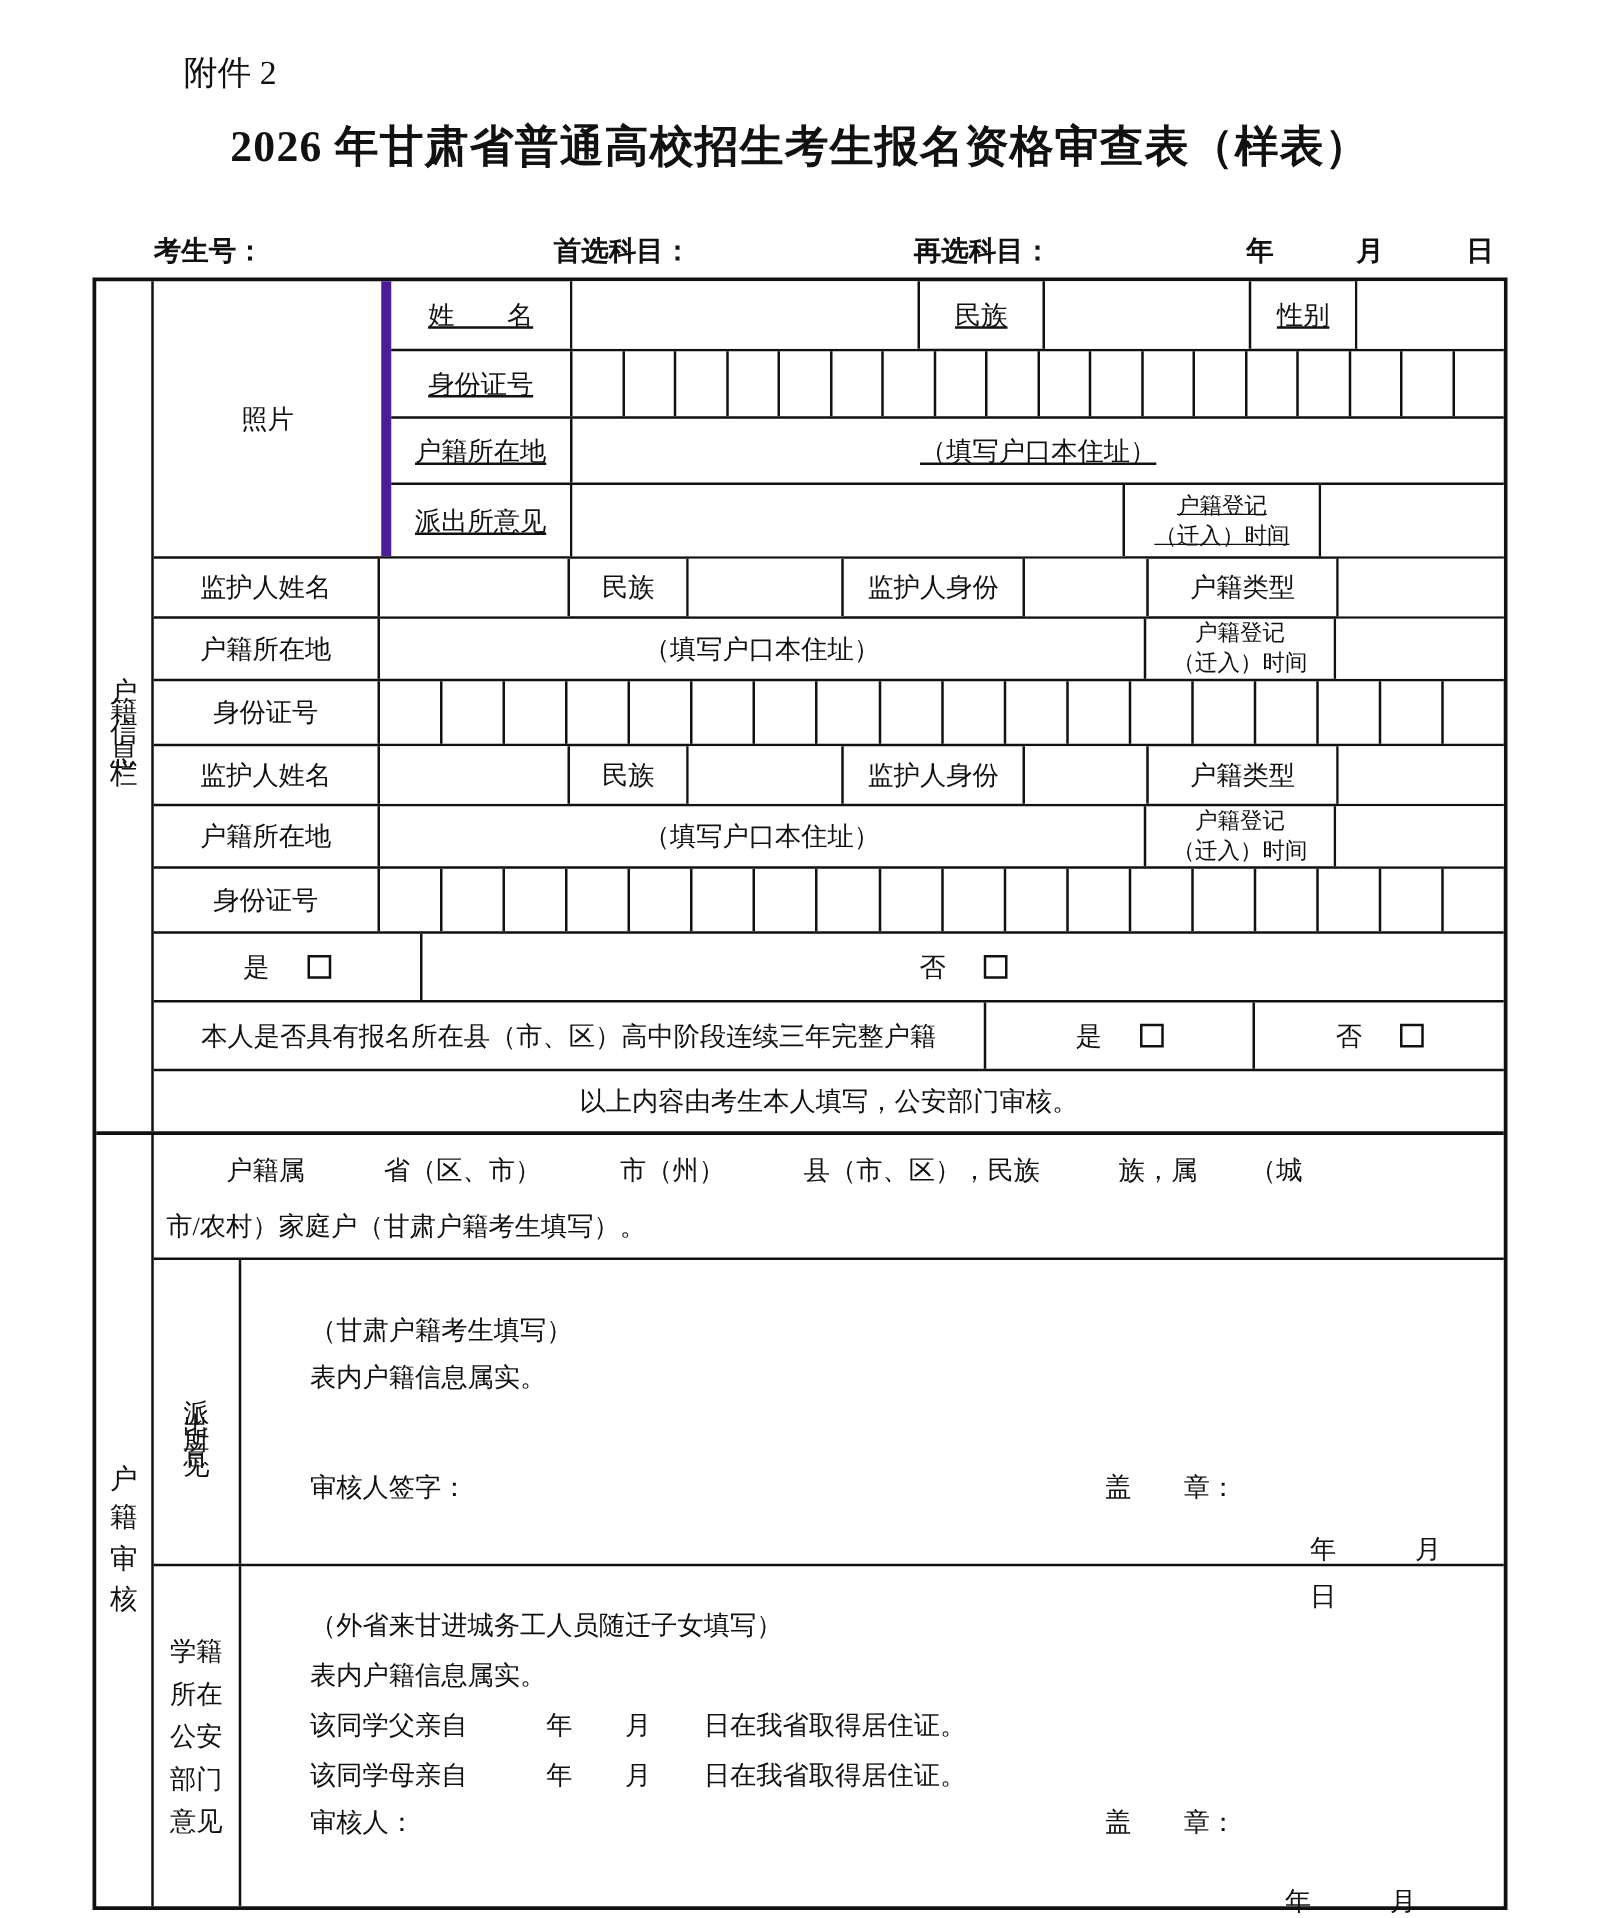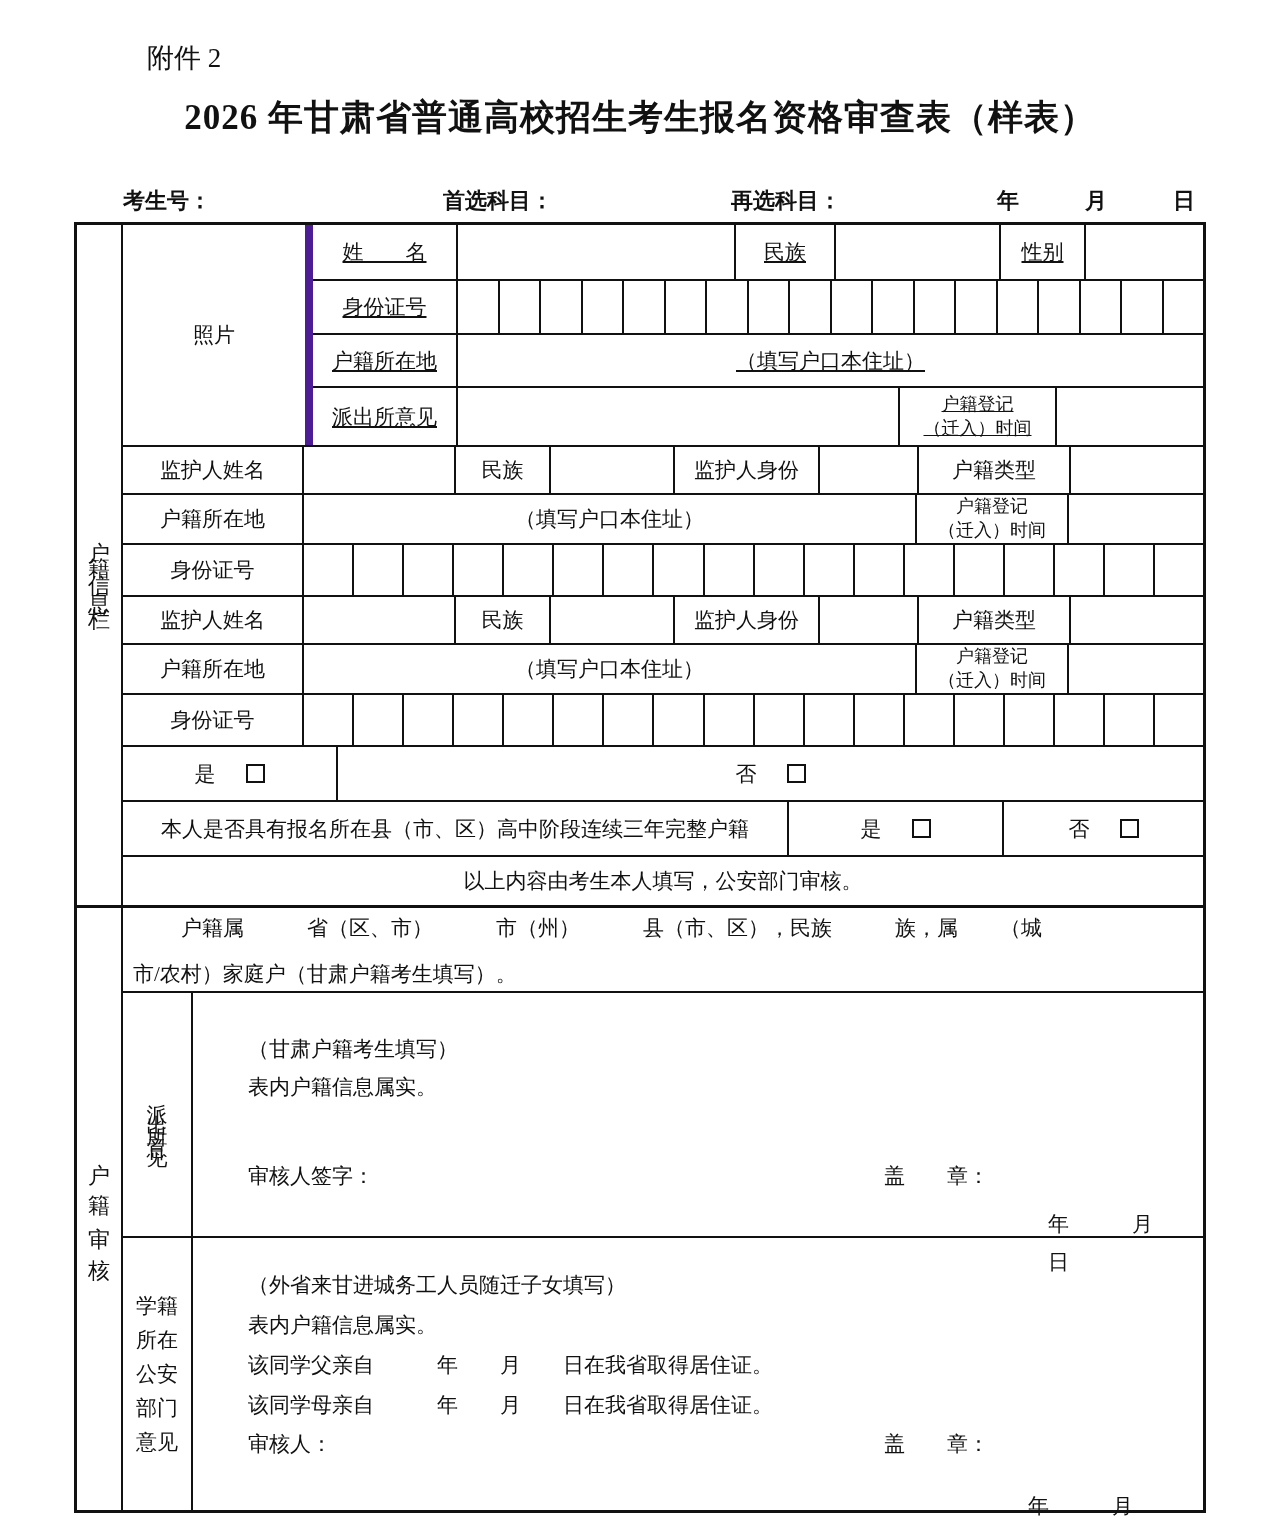"户籍属 省（区、市） 市（州） 县（市、区），民族 族，属" div.row { height: 85px -> 100px }
